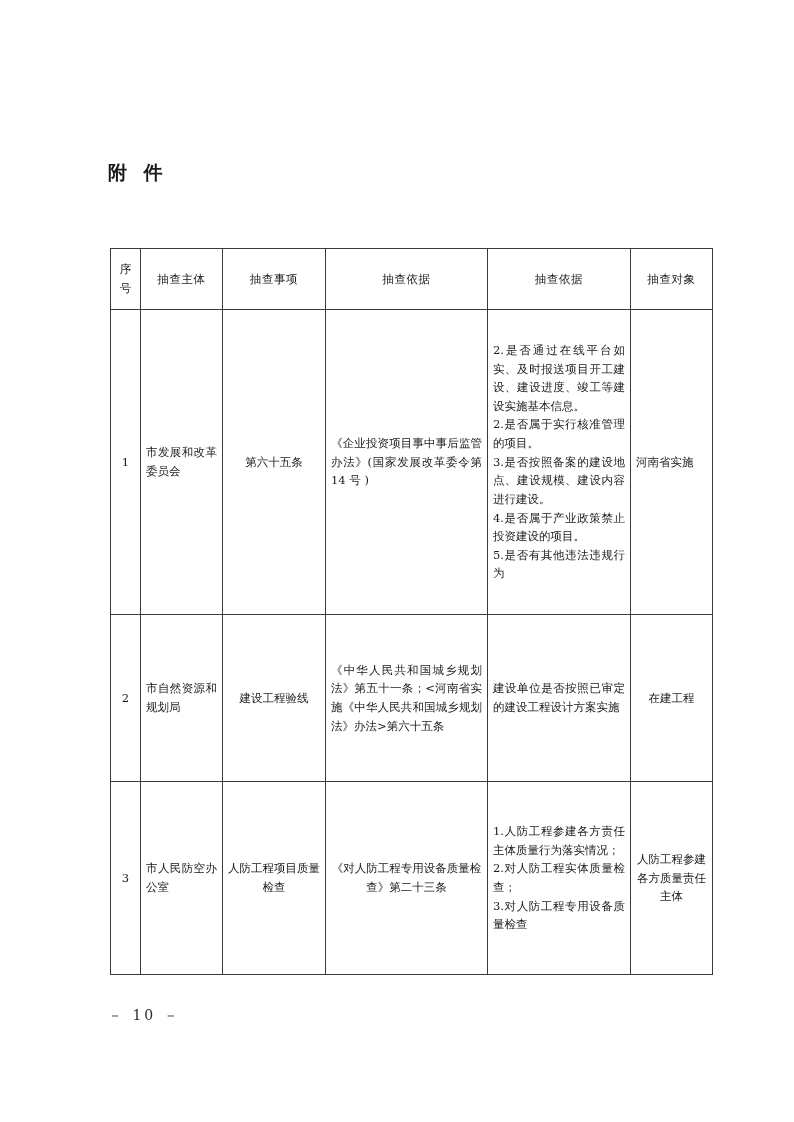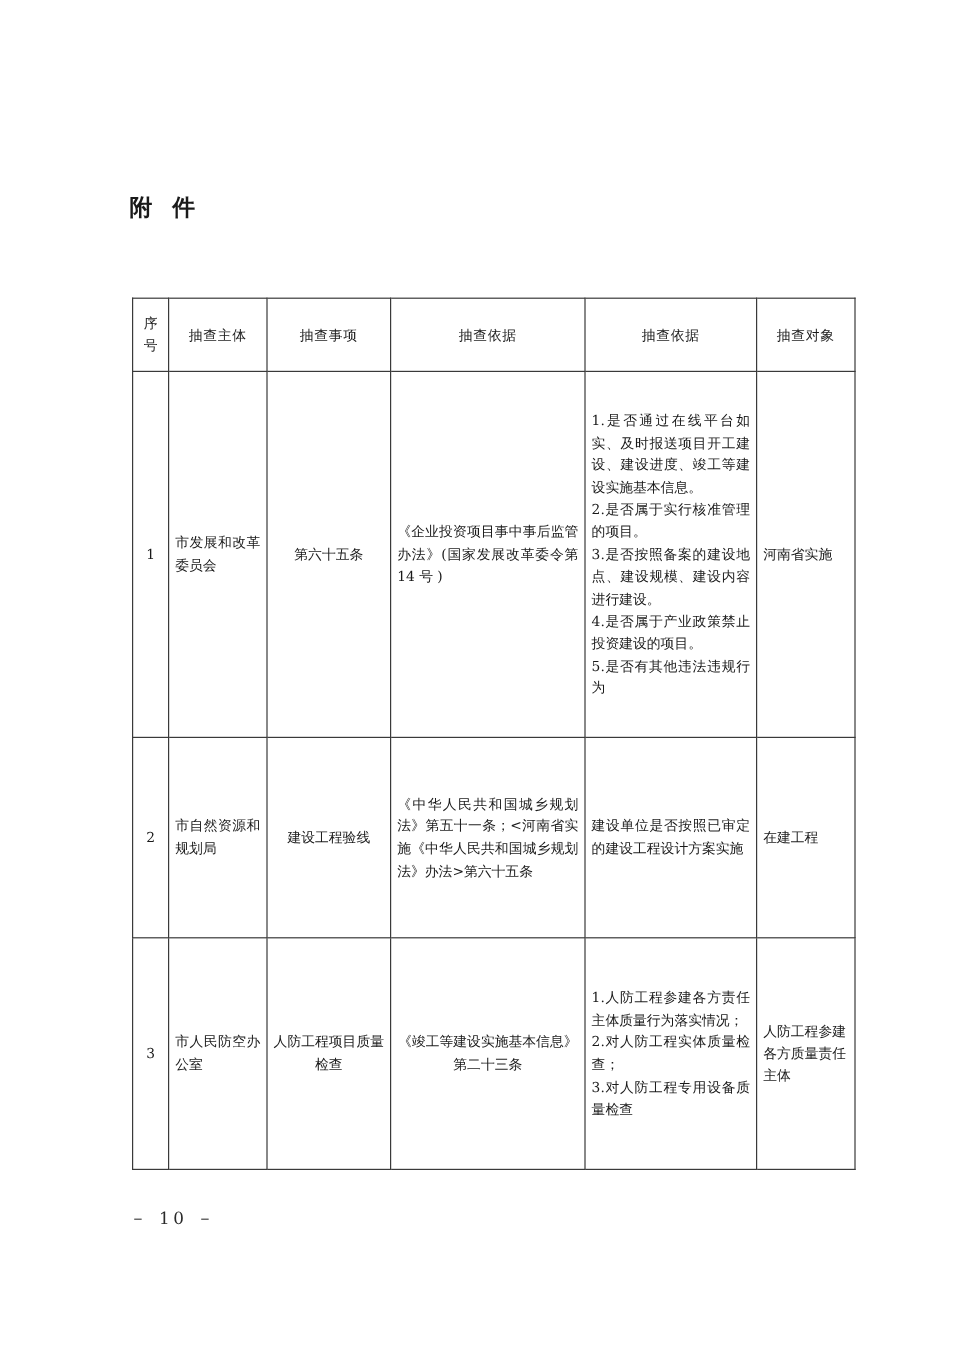"1.是否通过在线平台如实、及时报送项目开工建设、建设进度、竣工等建设实施基本信息" span.content-line { text: 1 -> 2 }
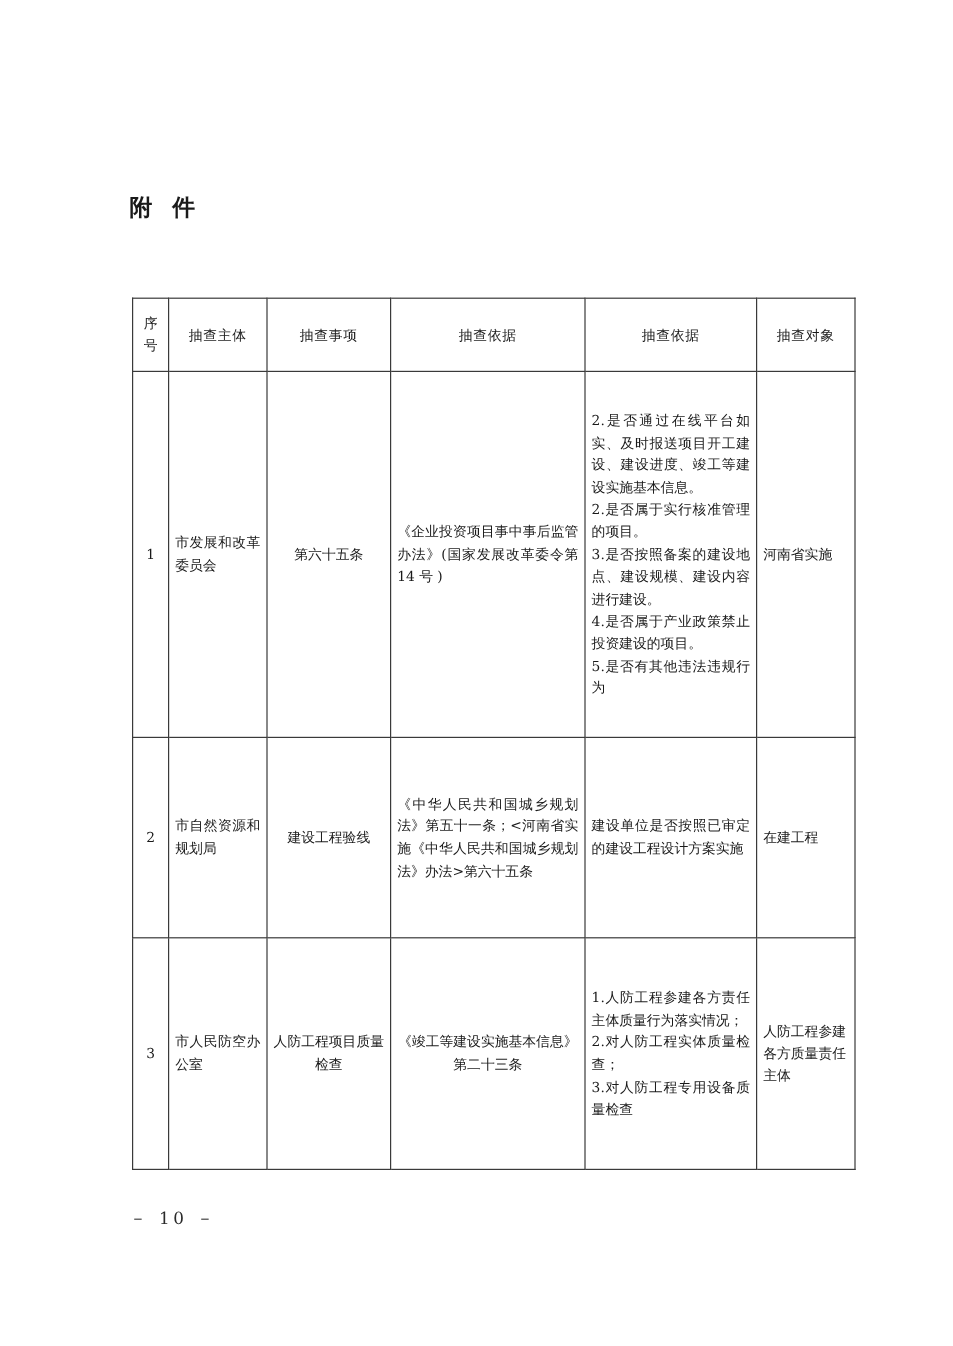"在建工程" td.c-object { text-align: none -> center }
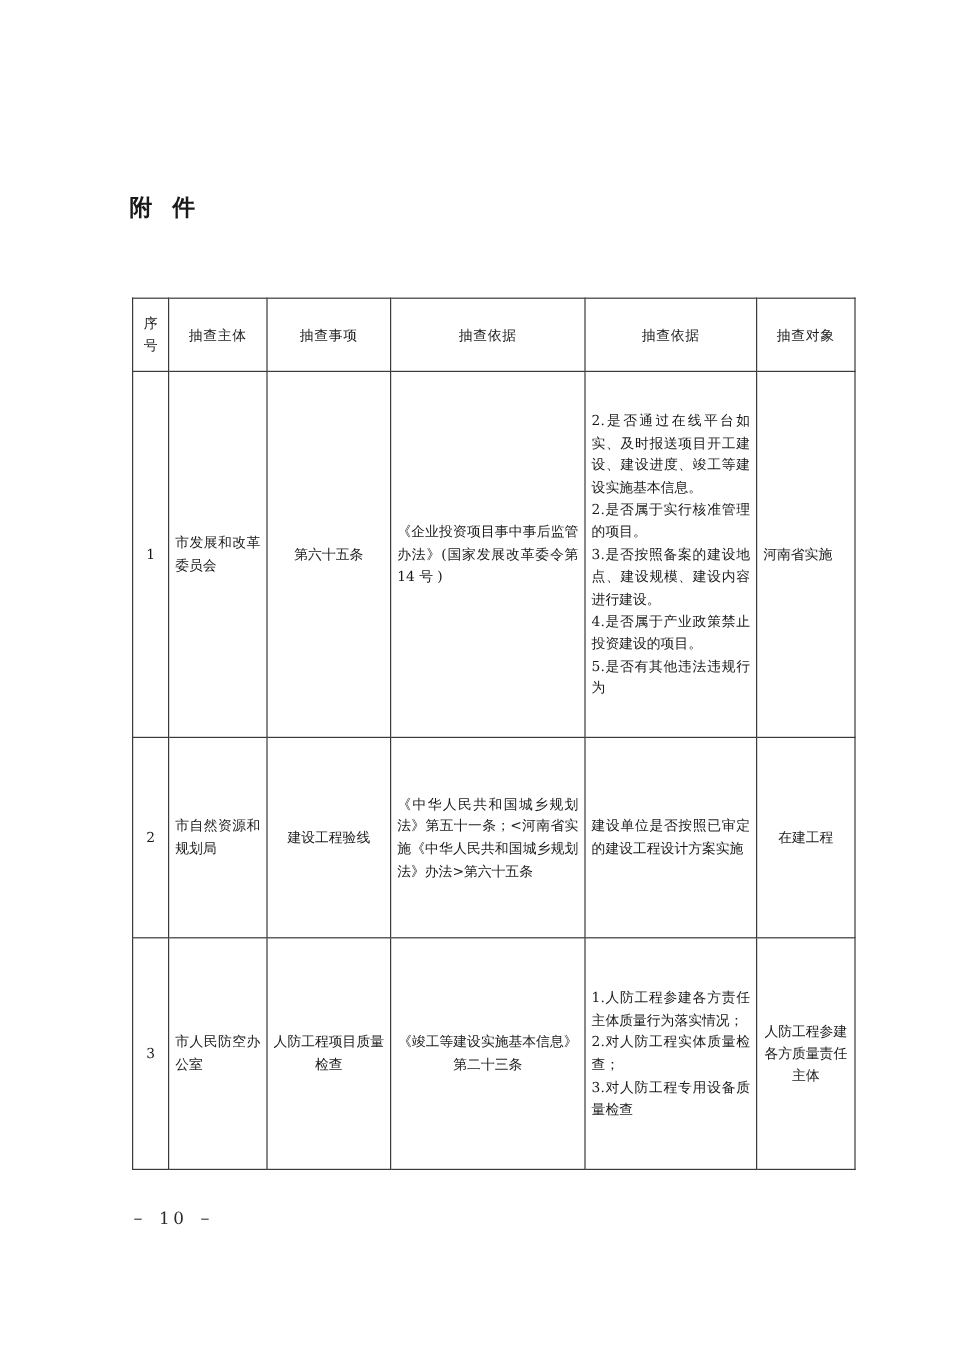"《竣工等建设实施基本信息》第二十三条" td.c-basis { text: 竣工等建设实施基本信息 -> 对人防工程专用设备质量检查 }
